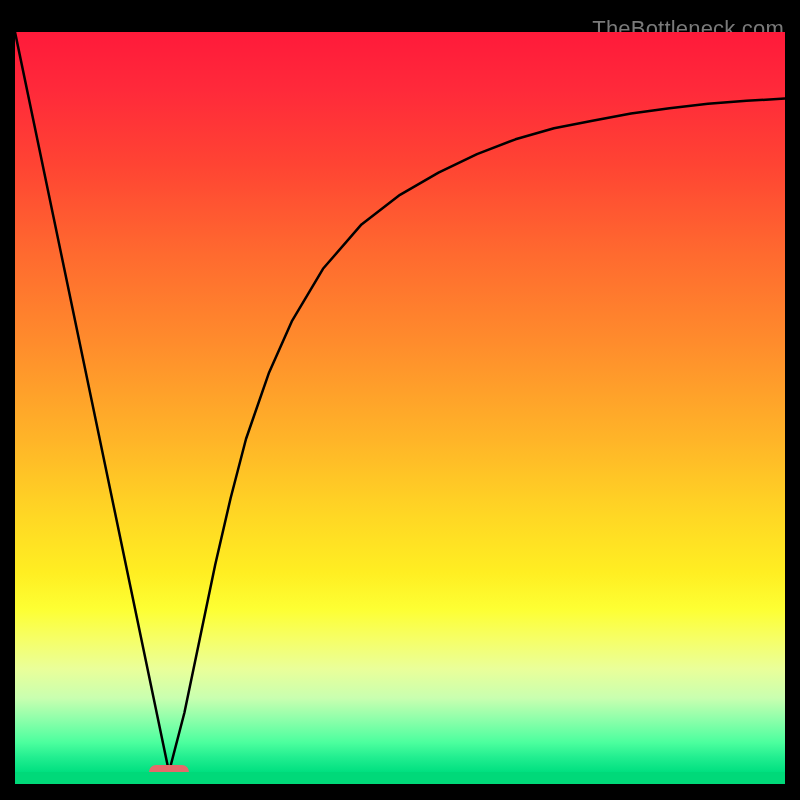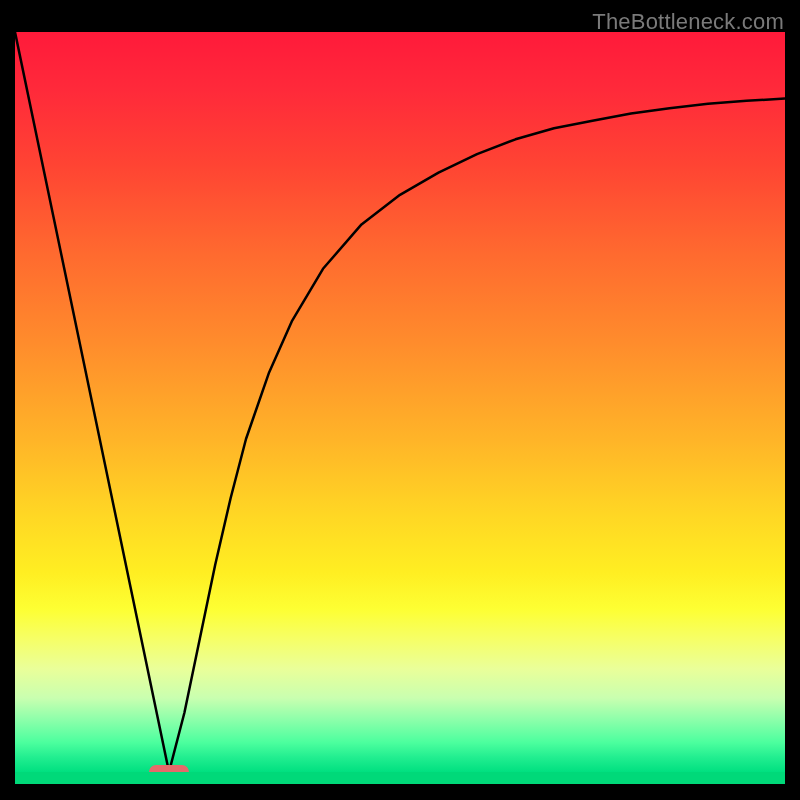"TheBottleneck.com" .watermark { top: 9px -> 16px }
